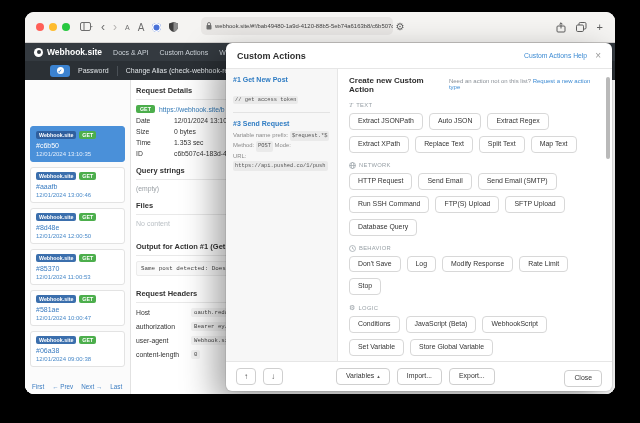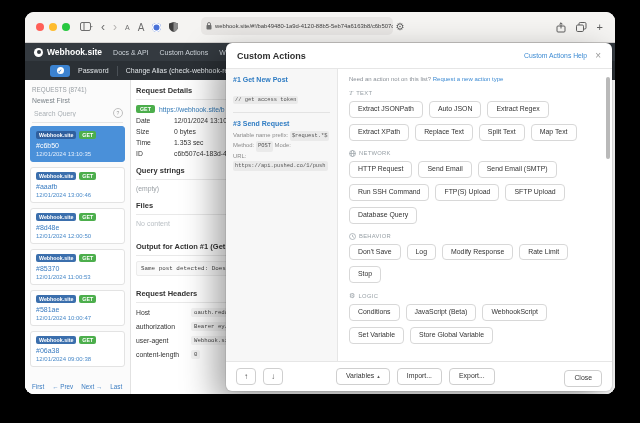"Create new Custom Action" span.create-title { html: none -> <span>Create new Custom Action</span> }
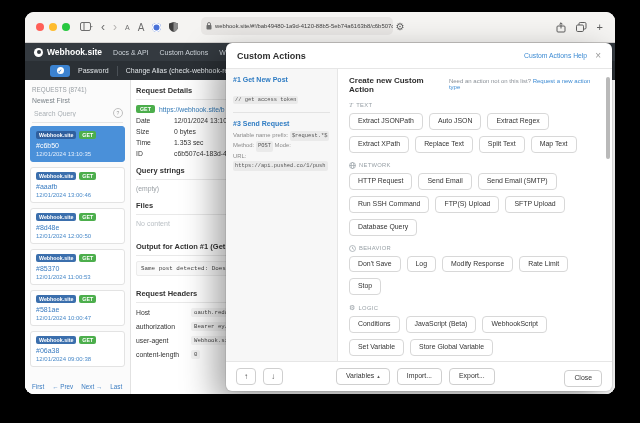"Search Query" div.side-top { html: <div> <div>REQUESTS (8741)</div> <div>Newest First</div> <div> <input> <span>?</span> </div> </div> -> none }
